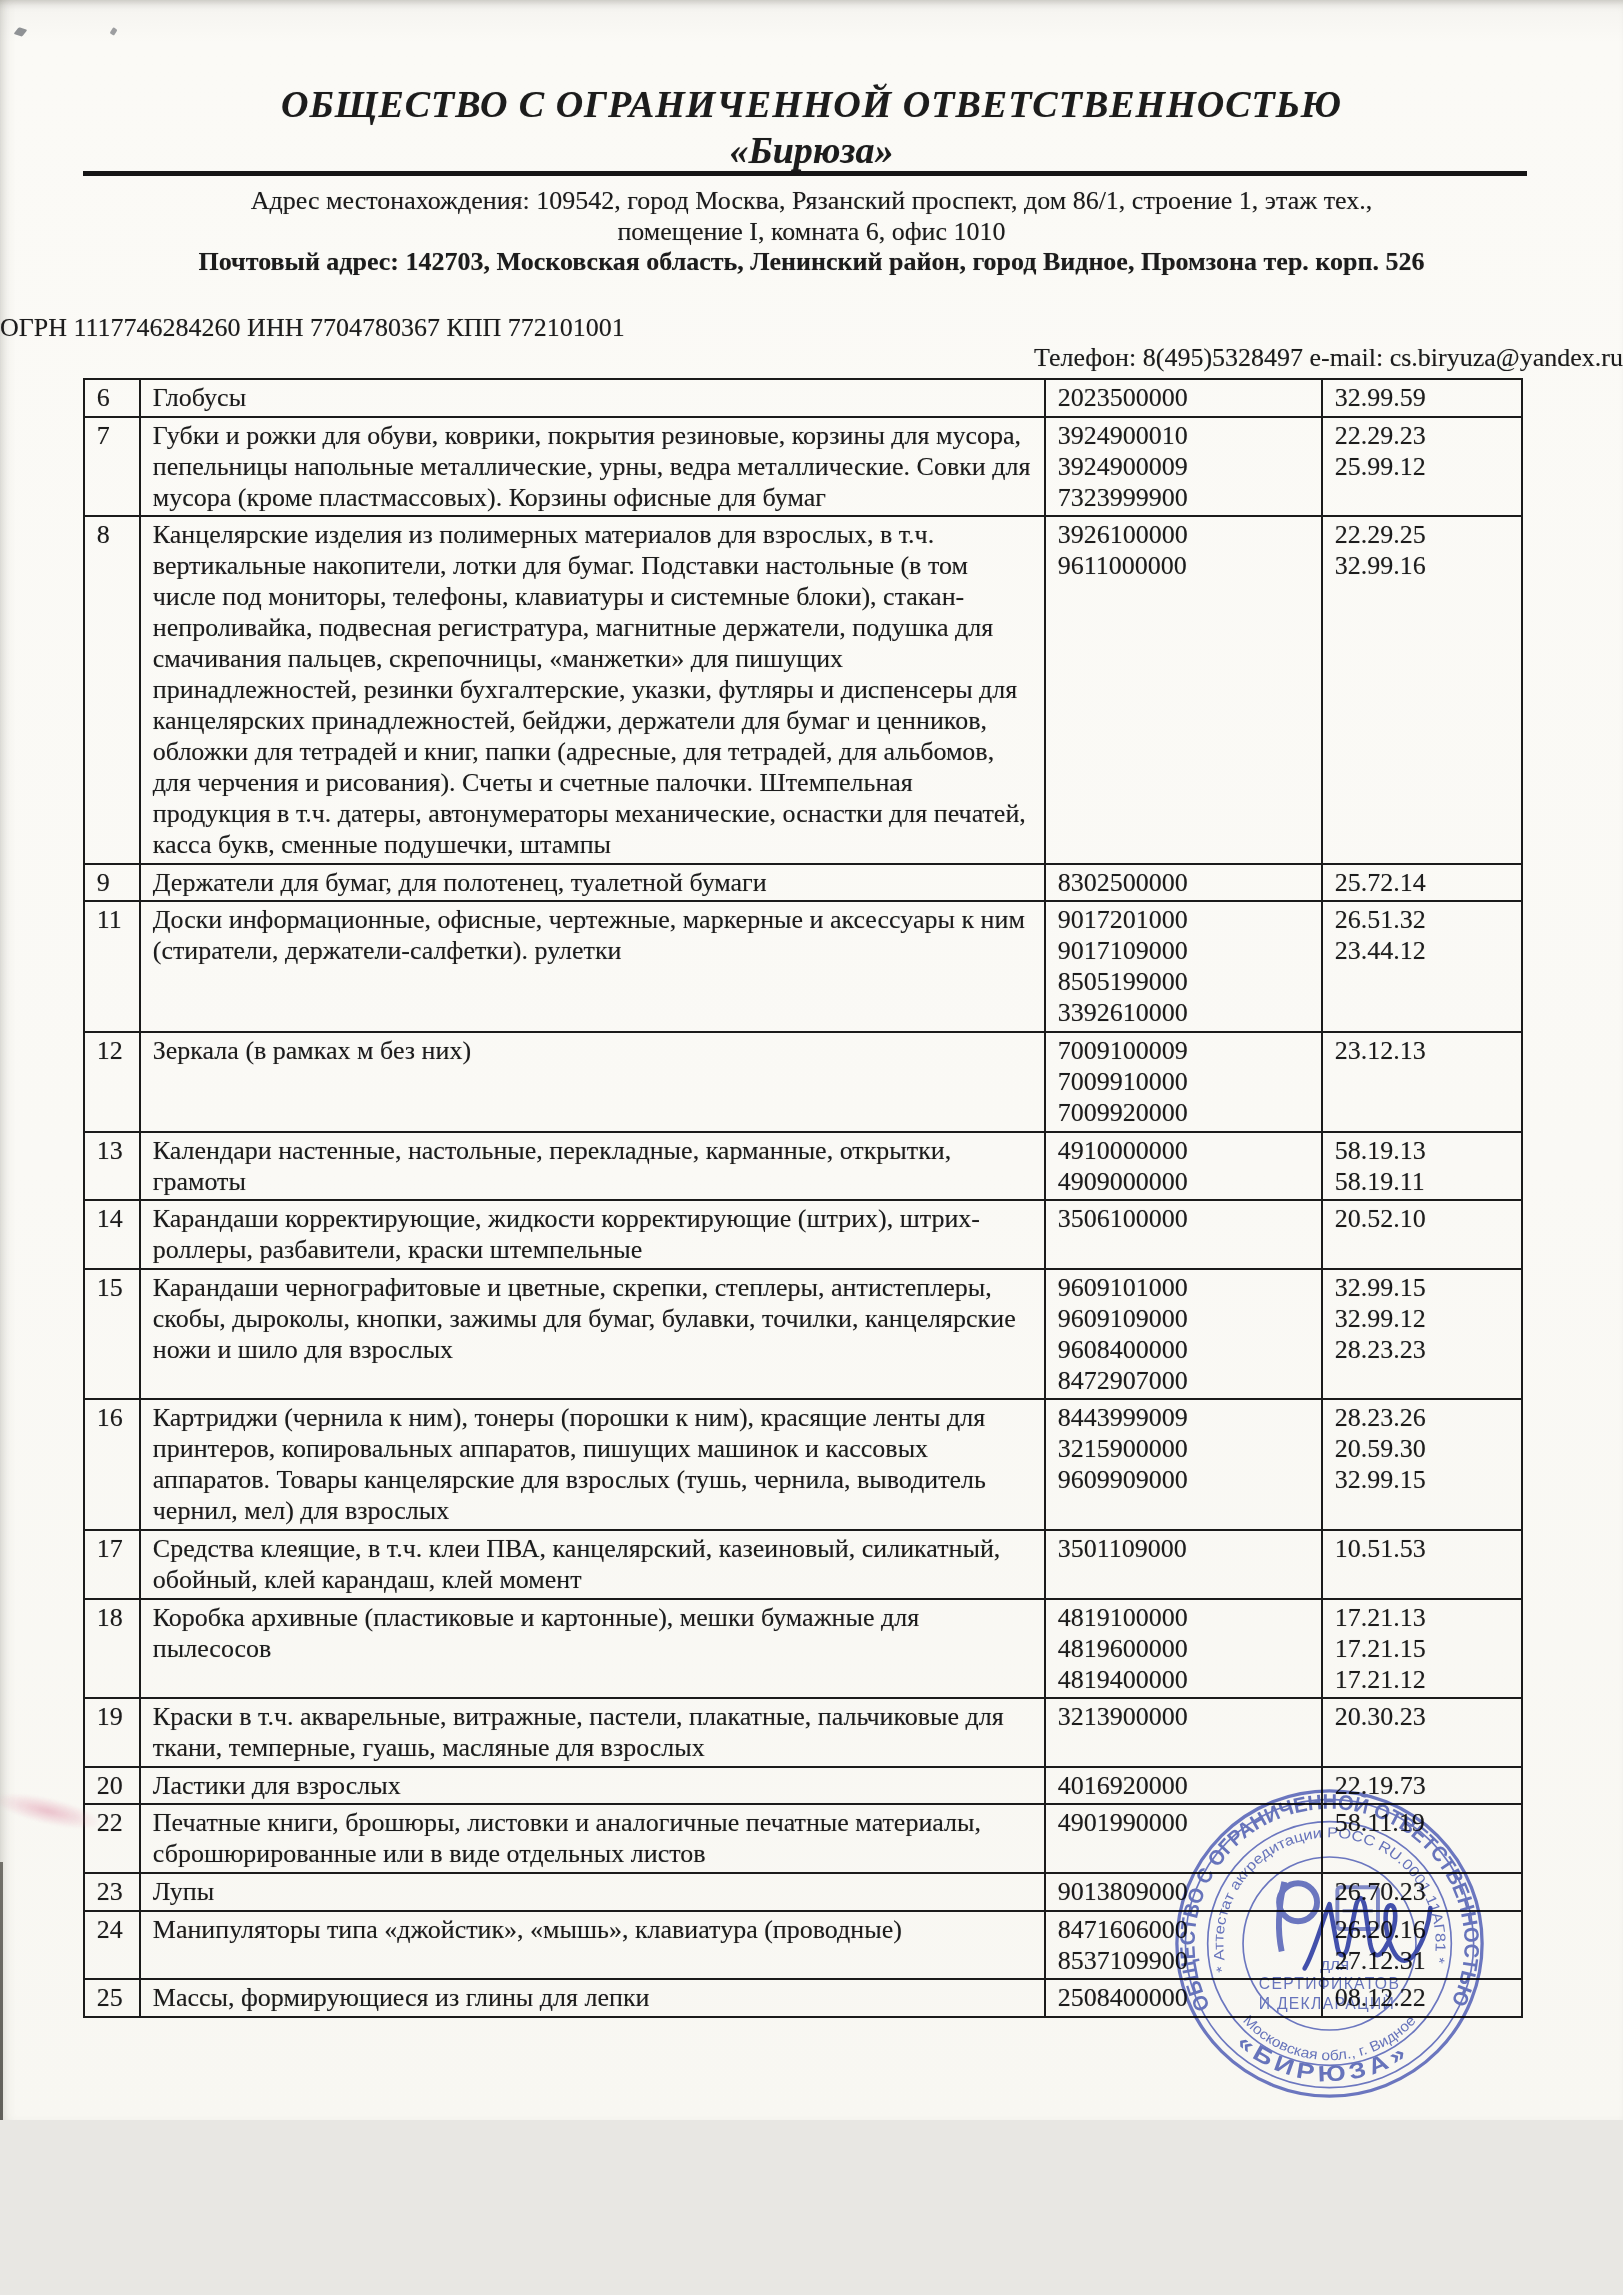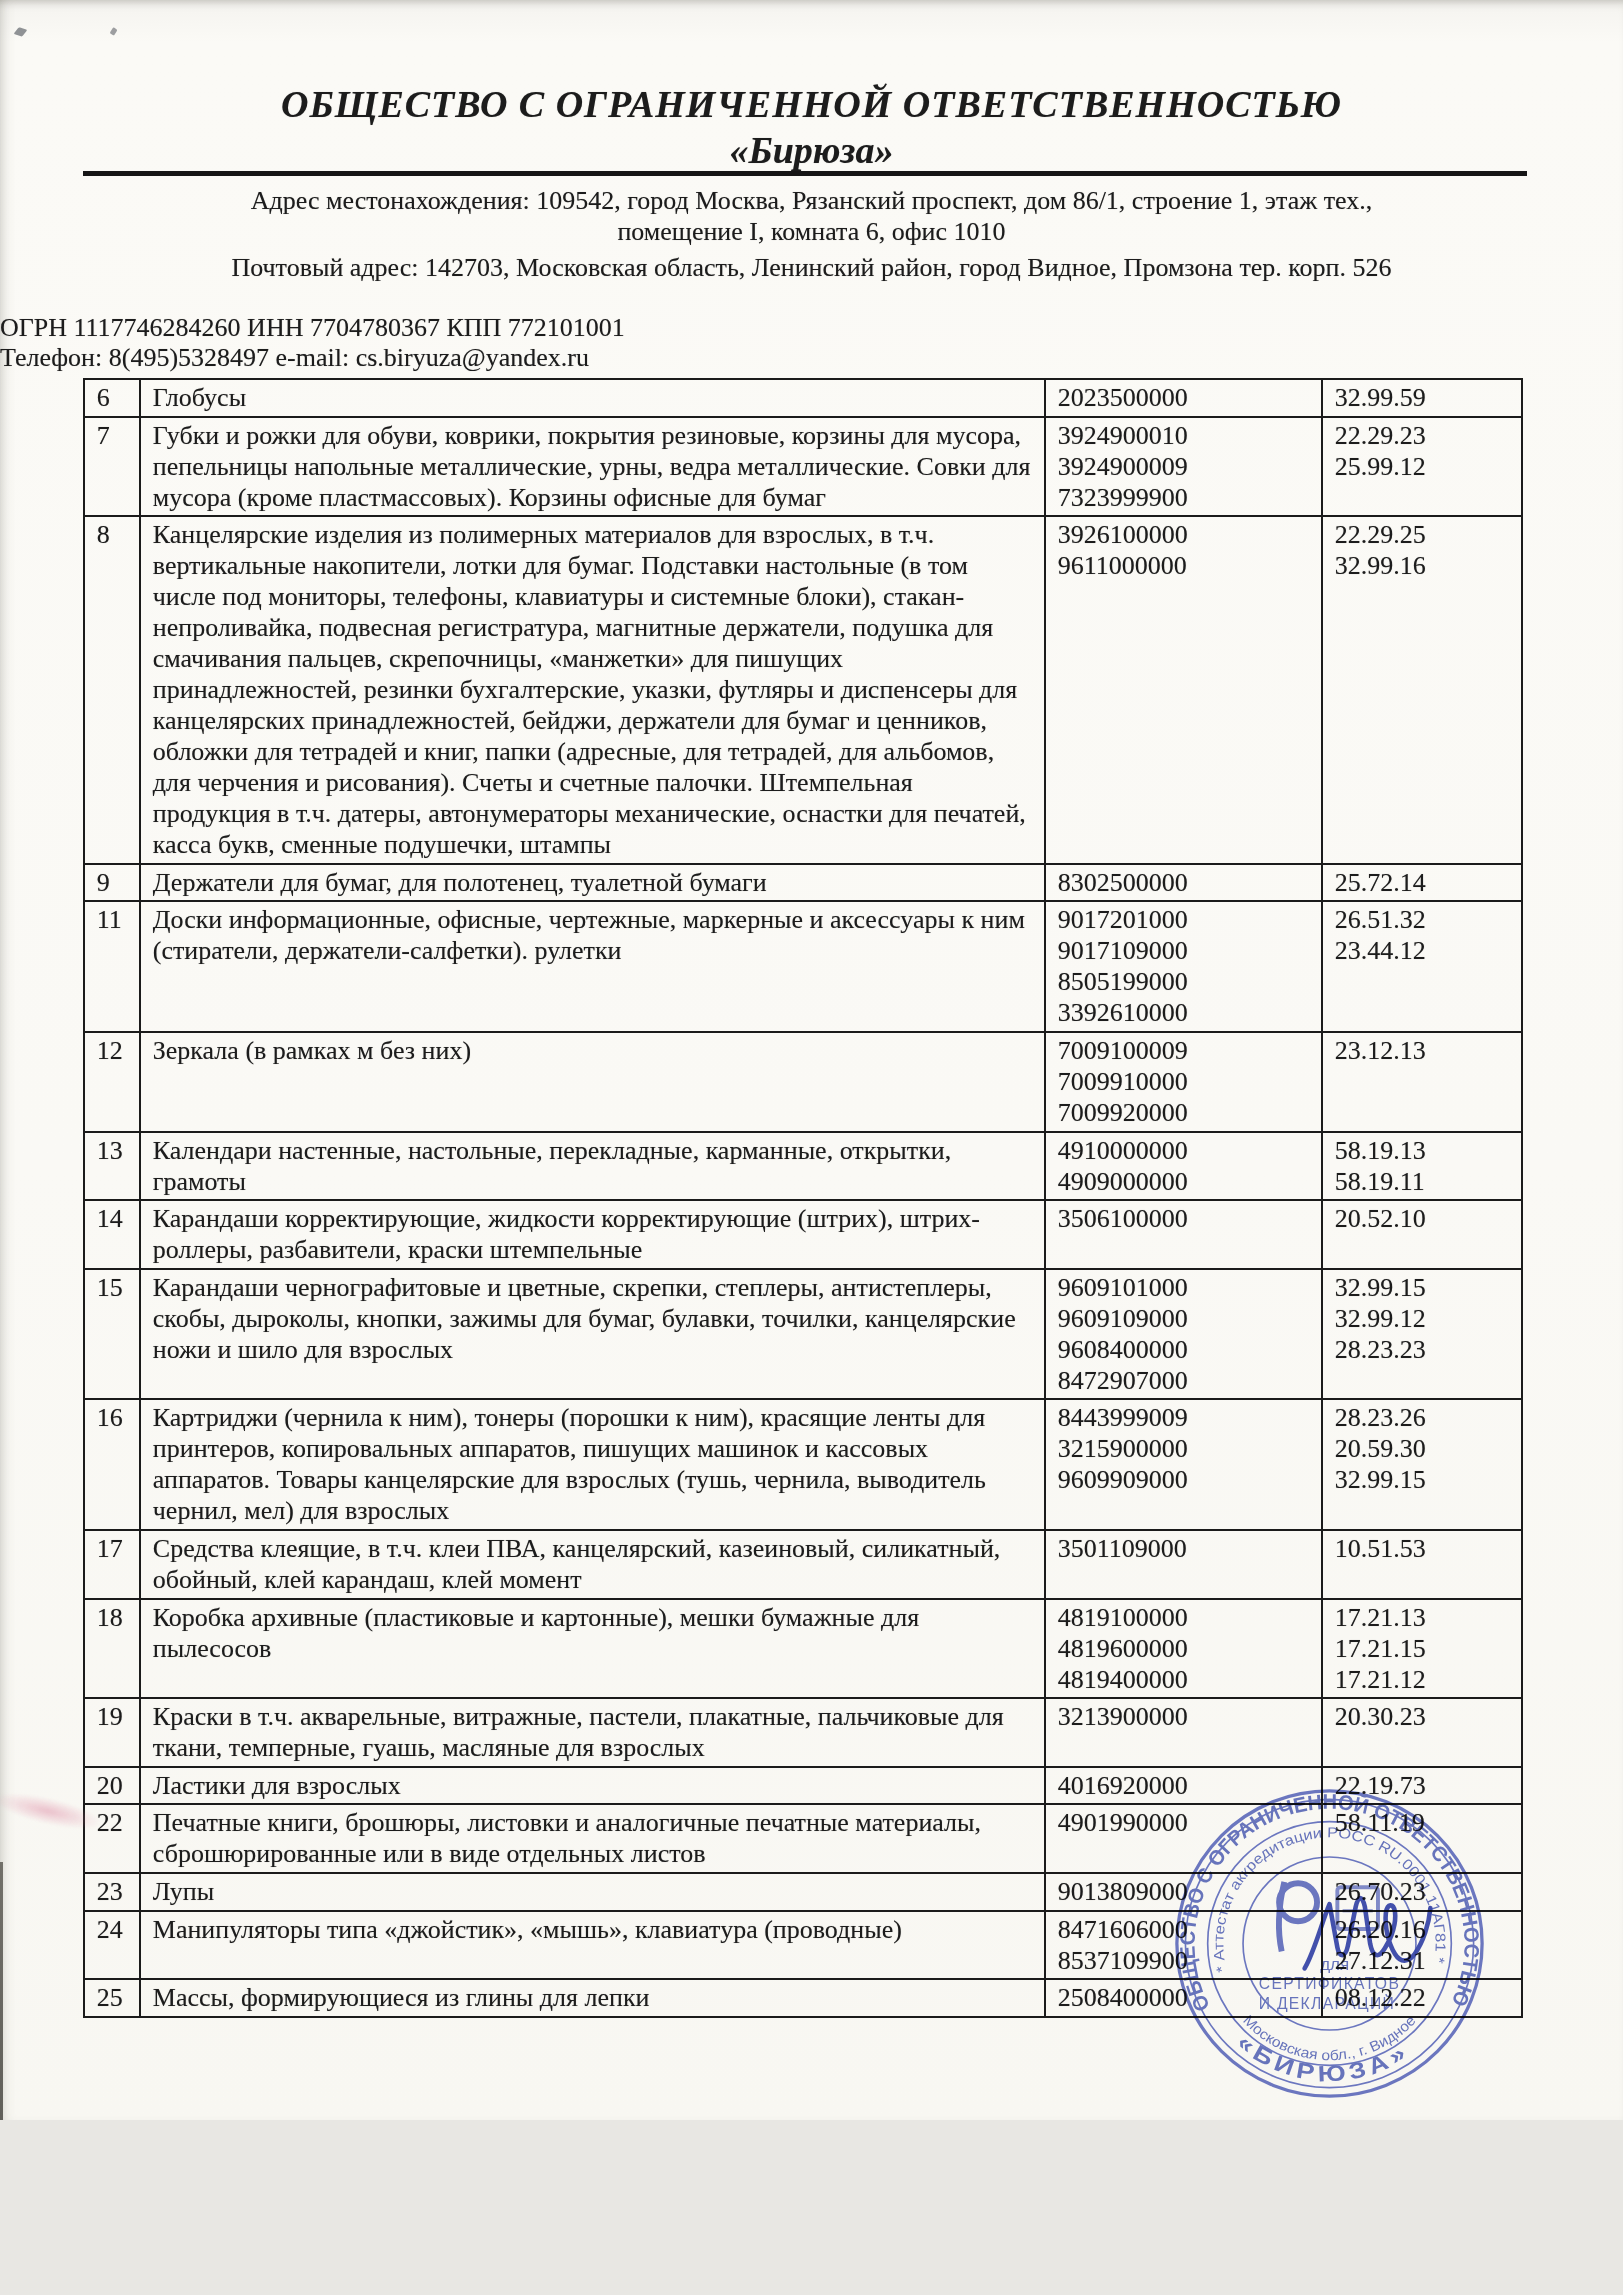"Почтовый адрес: 142703, Московская" .a3 { font-weight: none -> bold; top: 253px -> 247px }
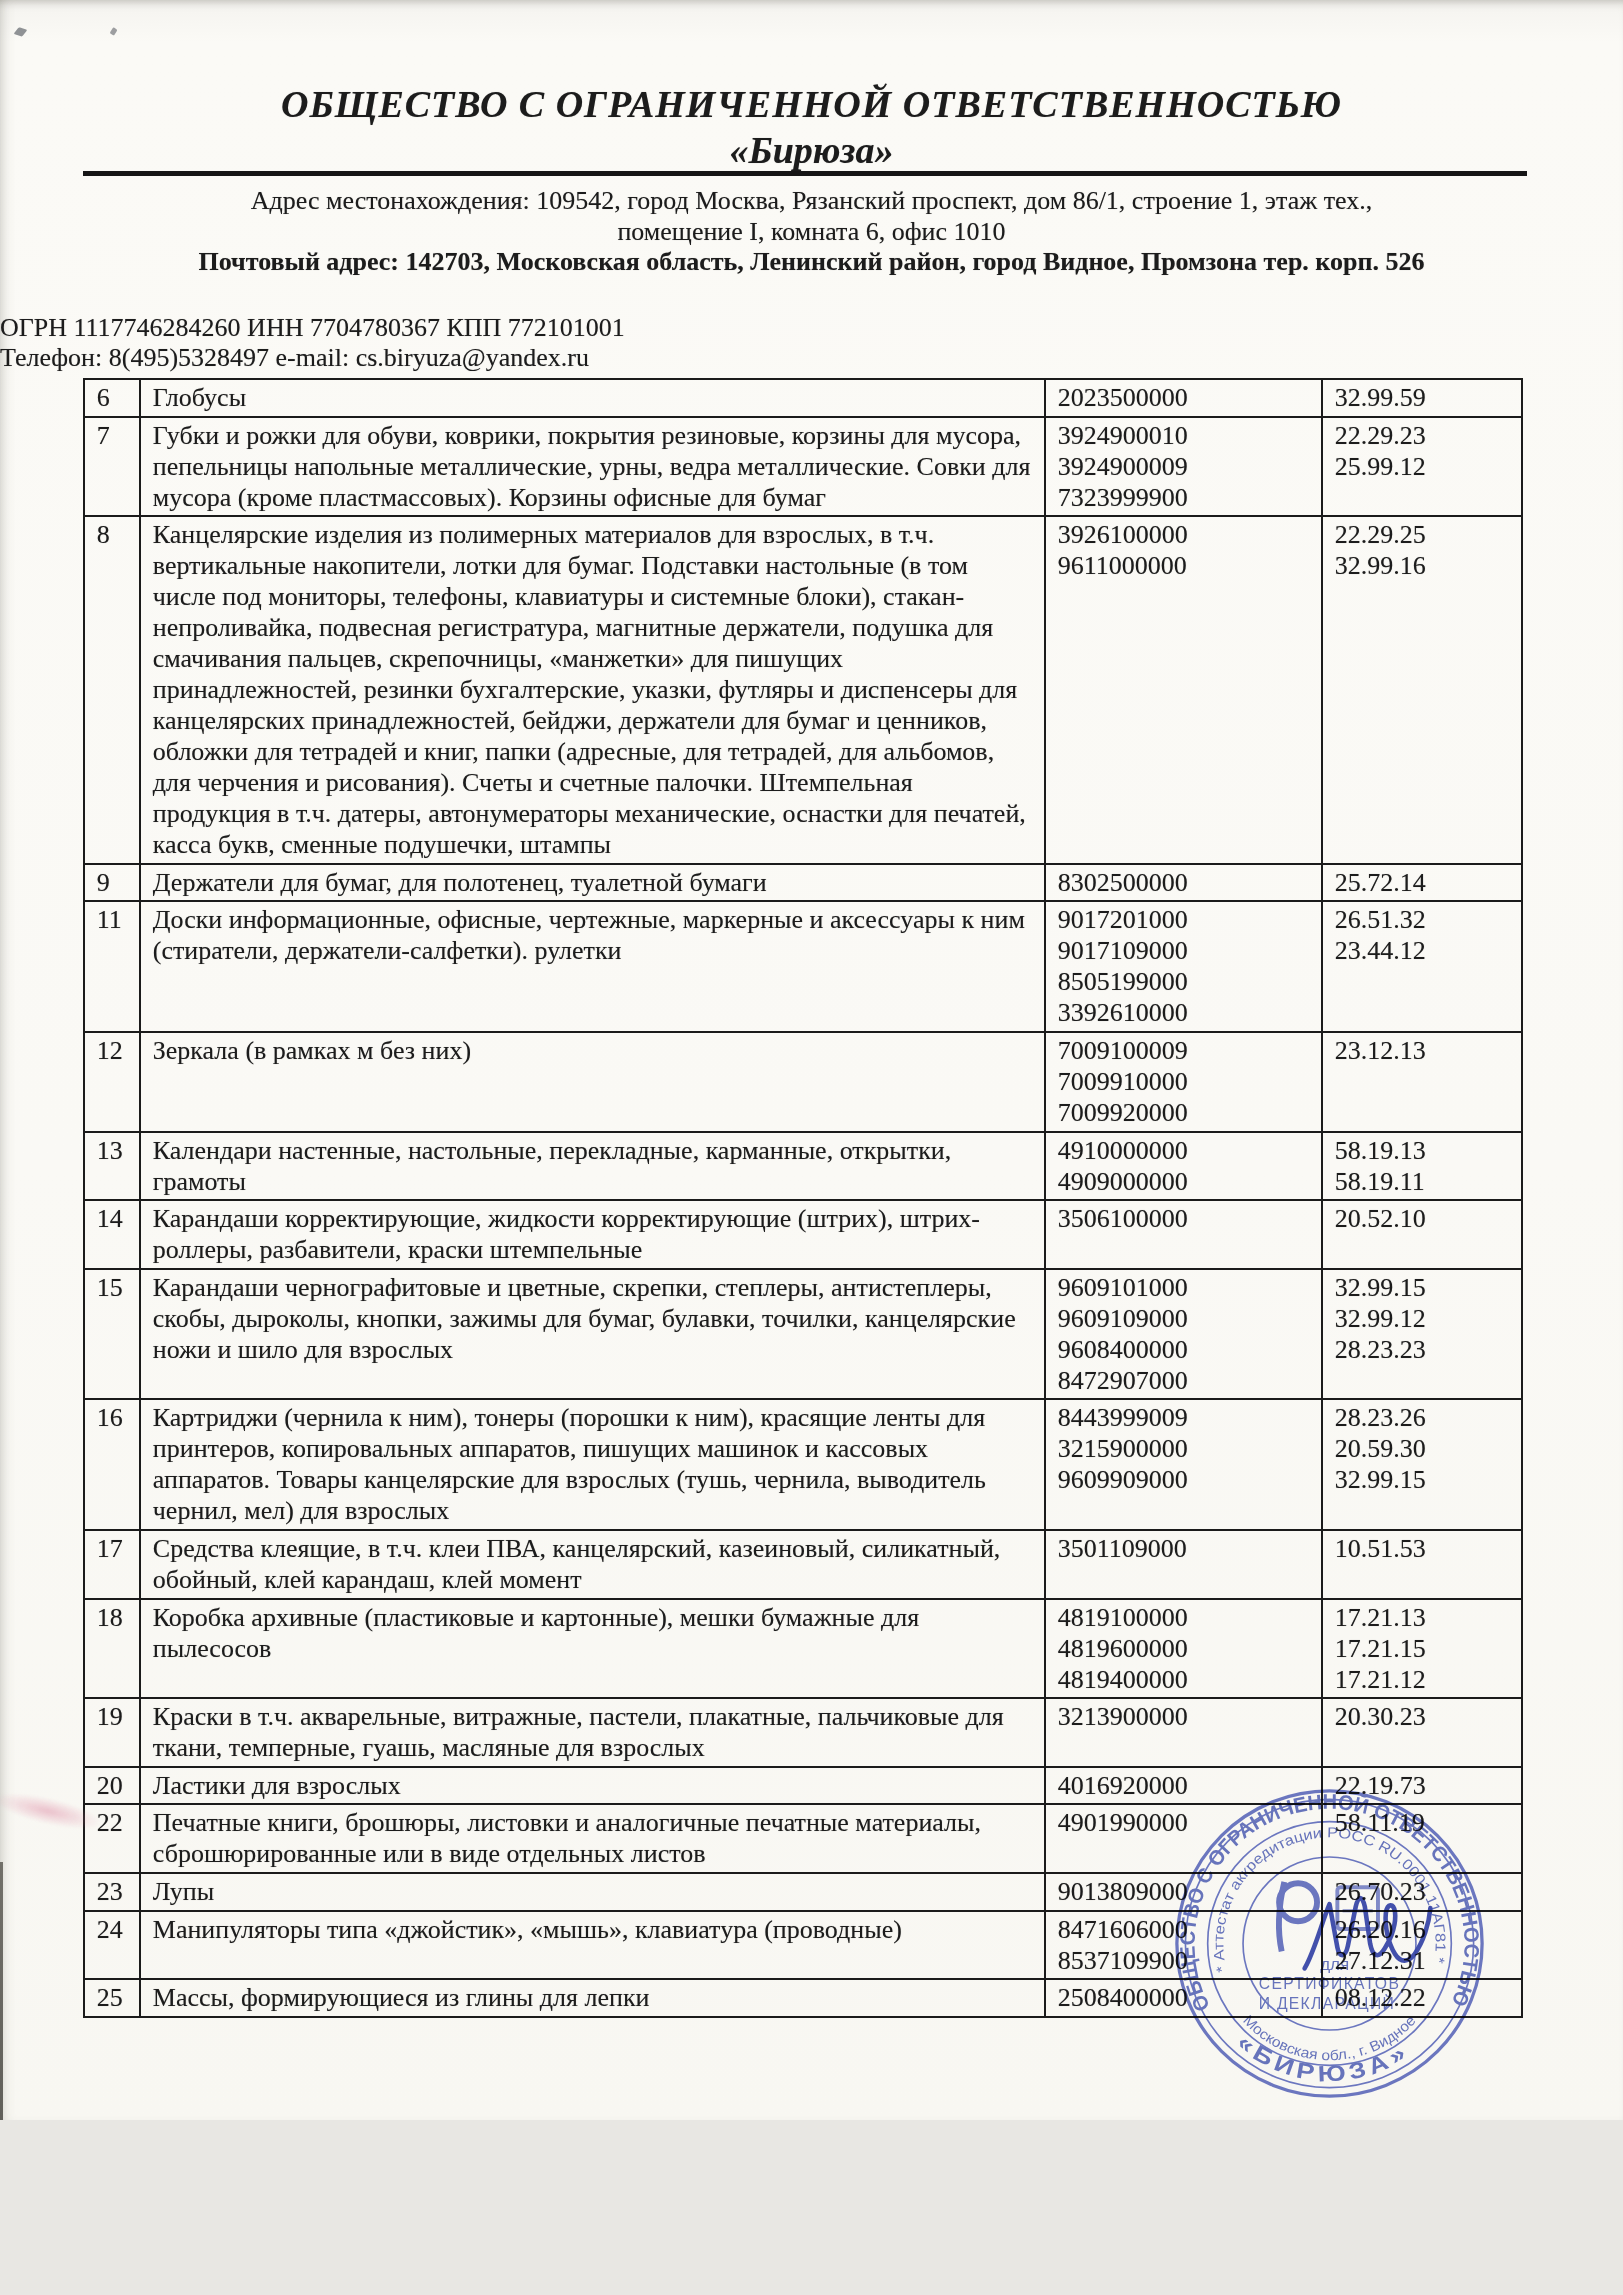"Телефон: 8(495)5328497 e-mail:" .contact { text-align: left -> right }
